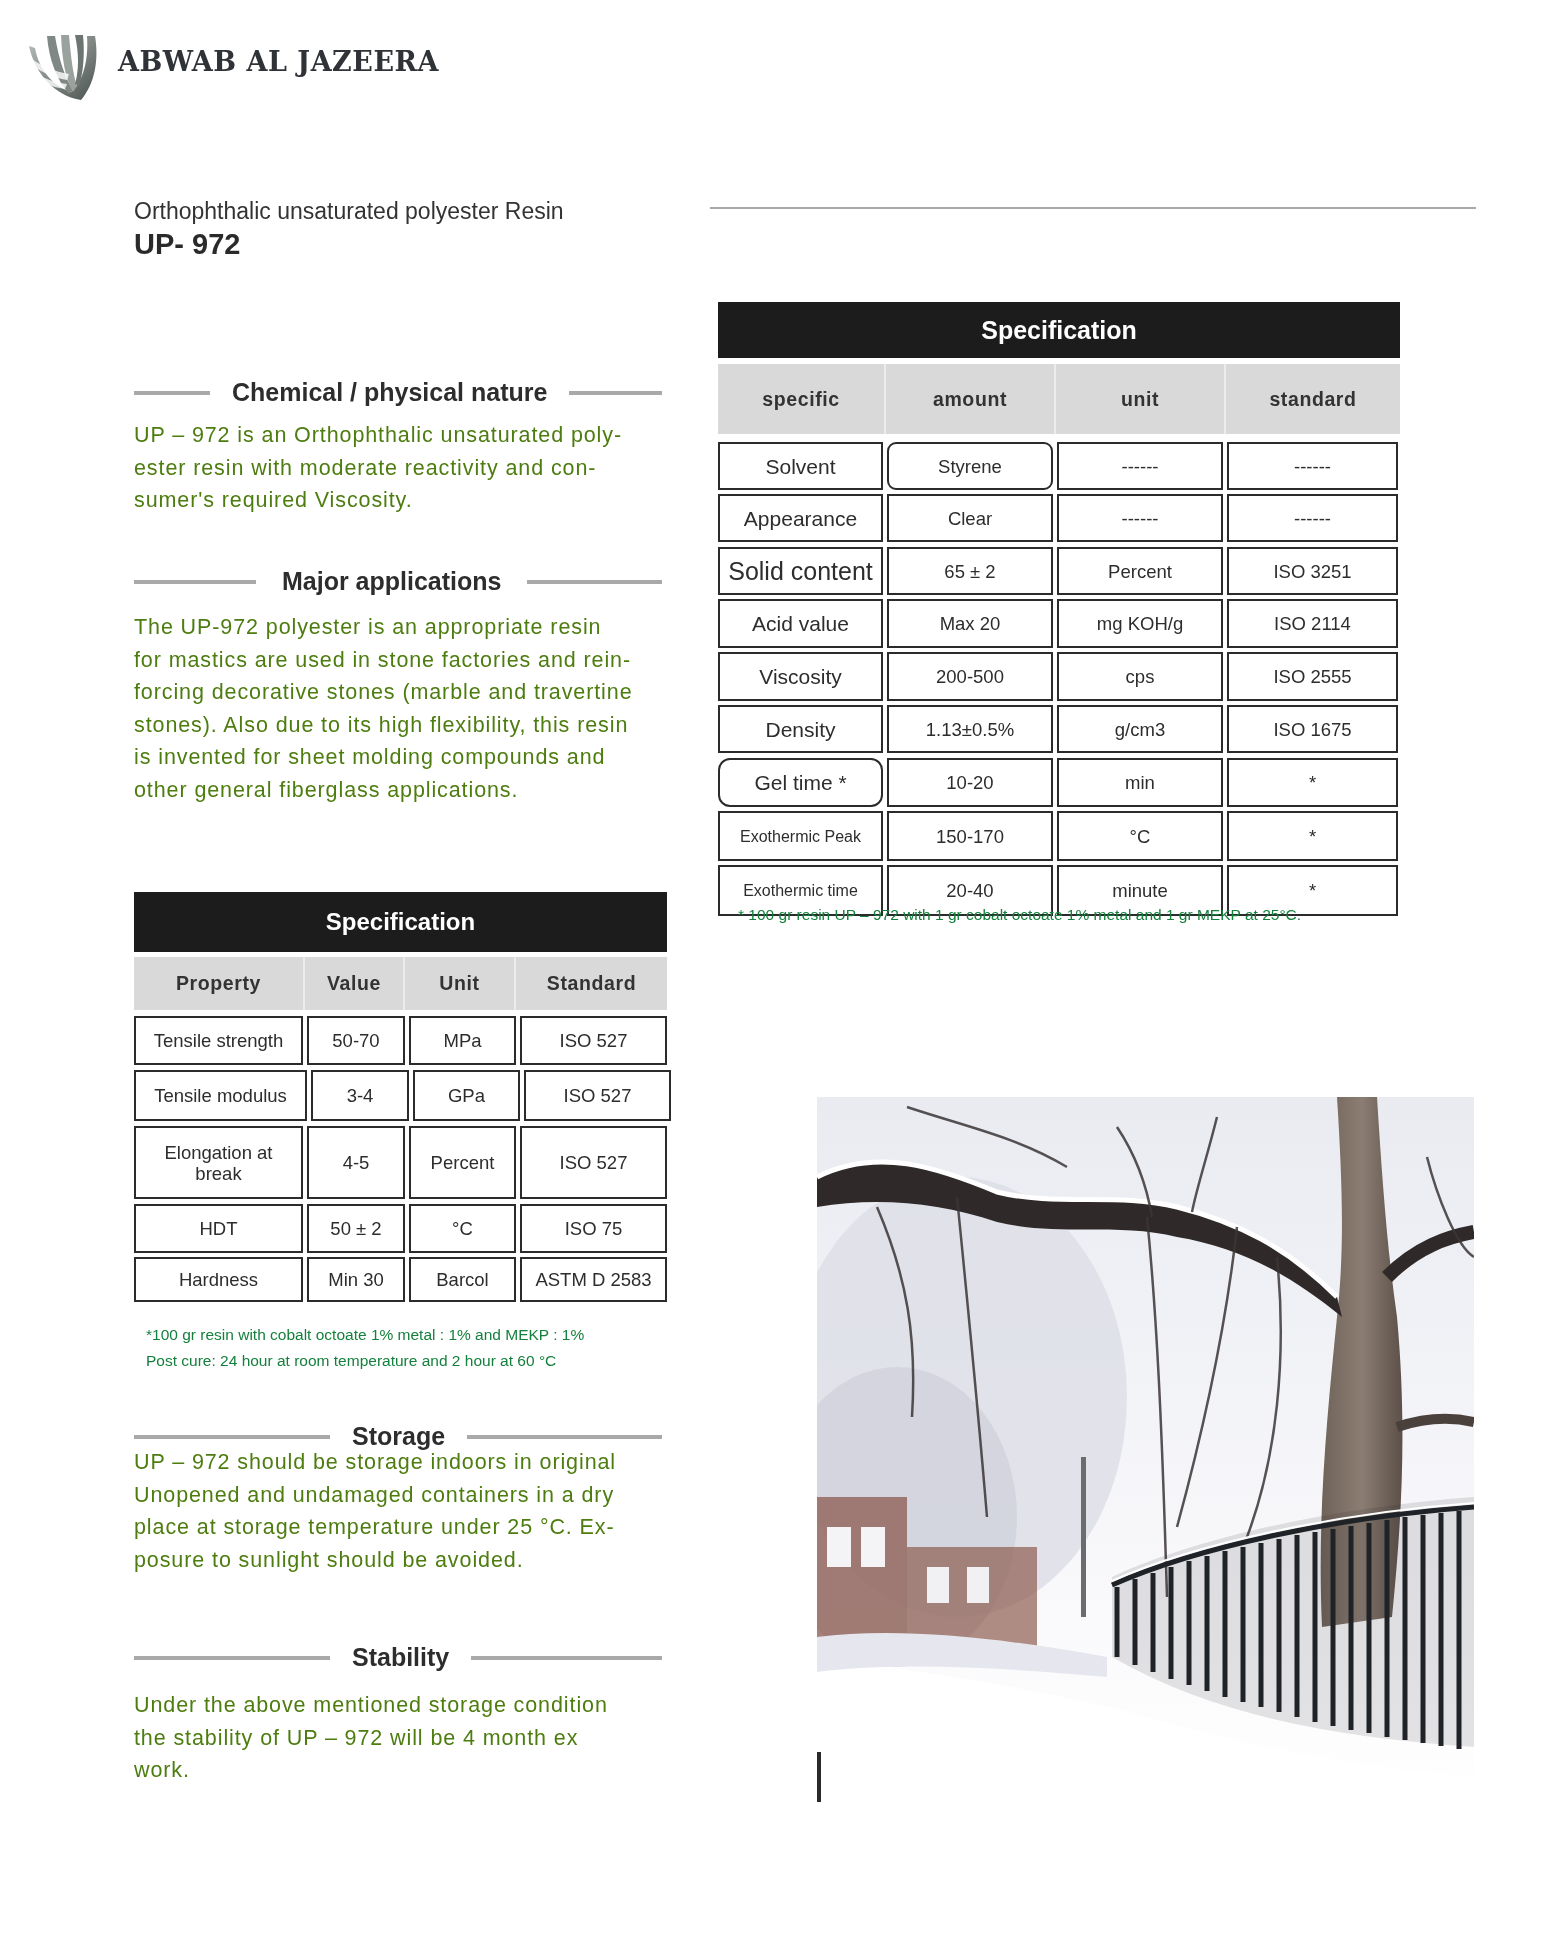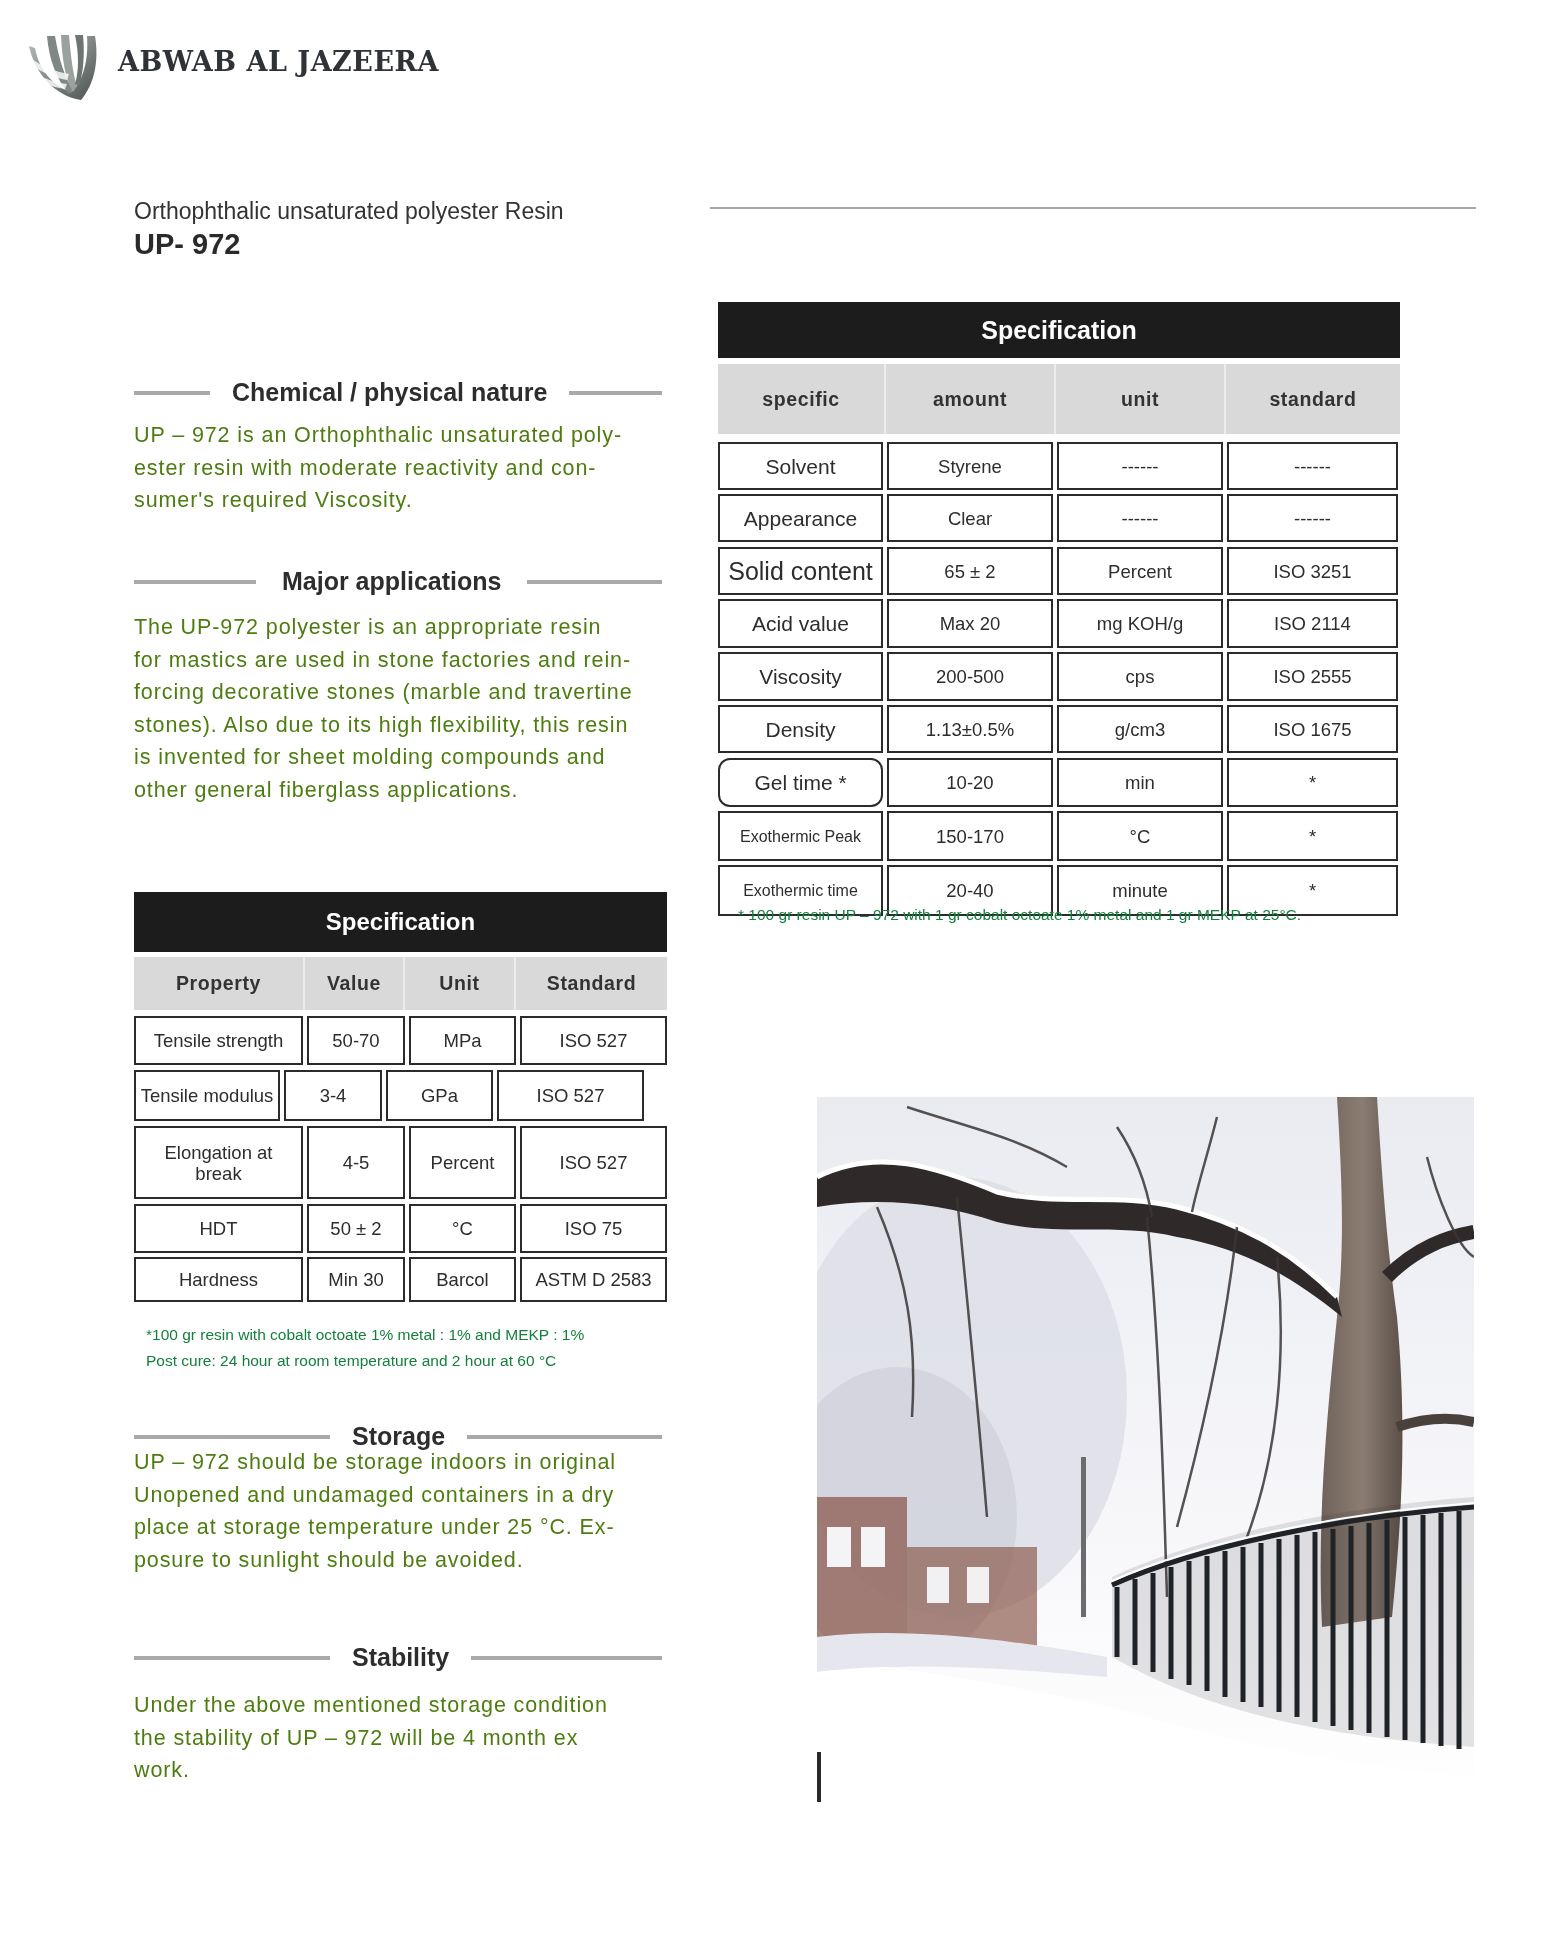"Styrene" div.cell { border-radius: none -> 9px }
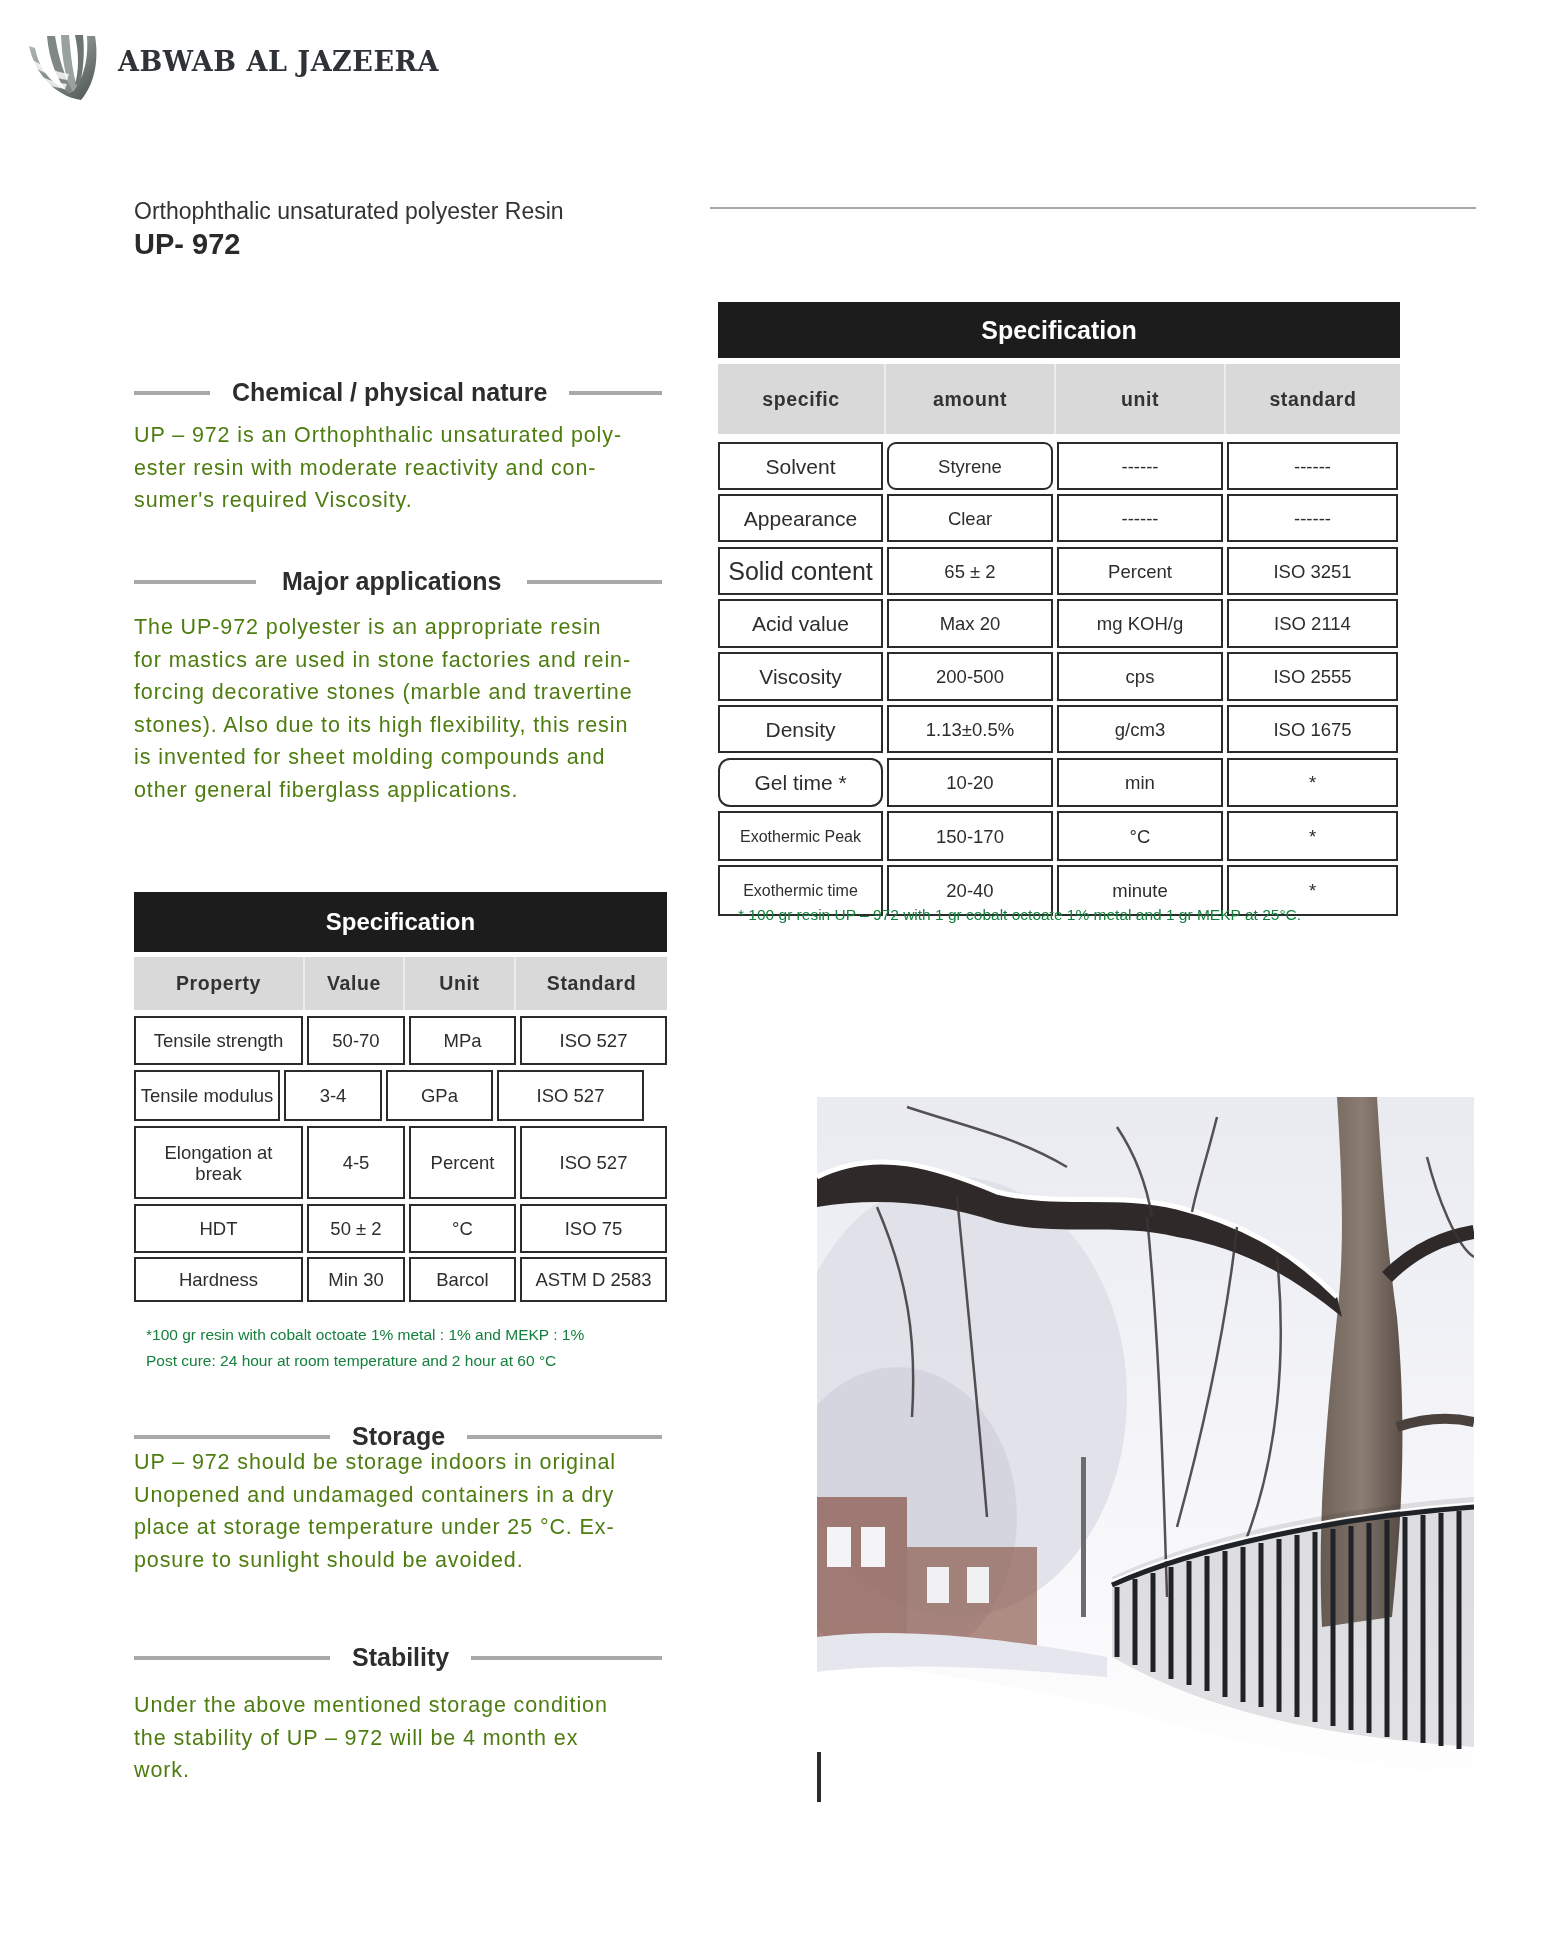"Tensile modulus" div.cell { width: 146px -> 173px }
